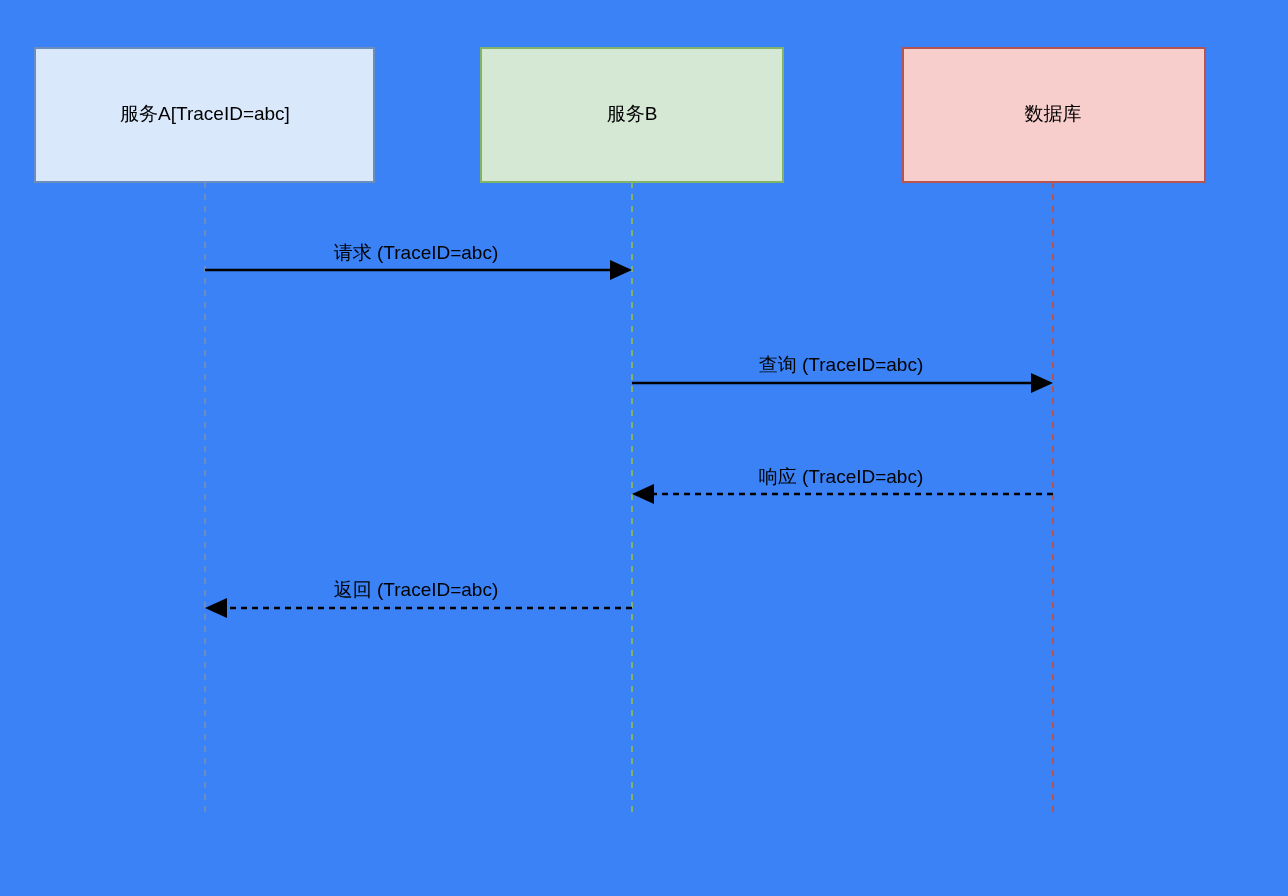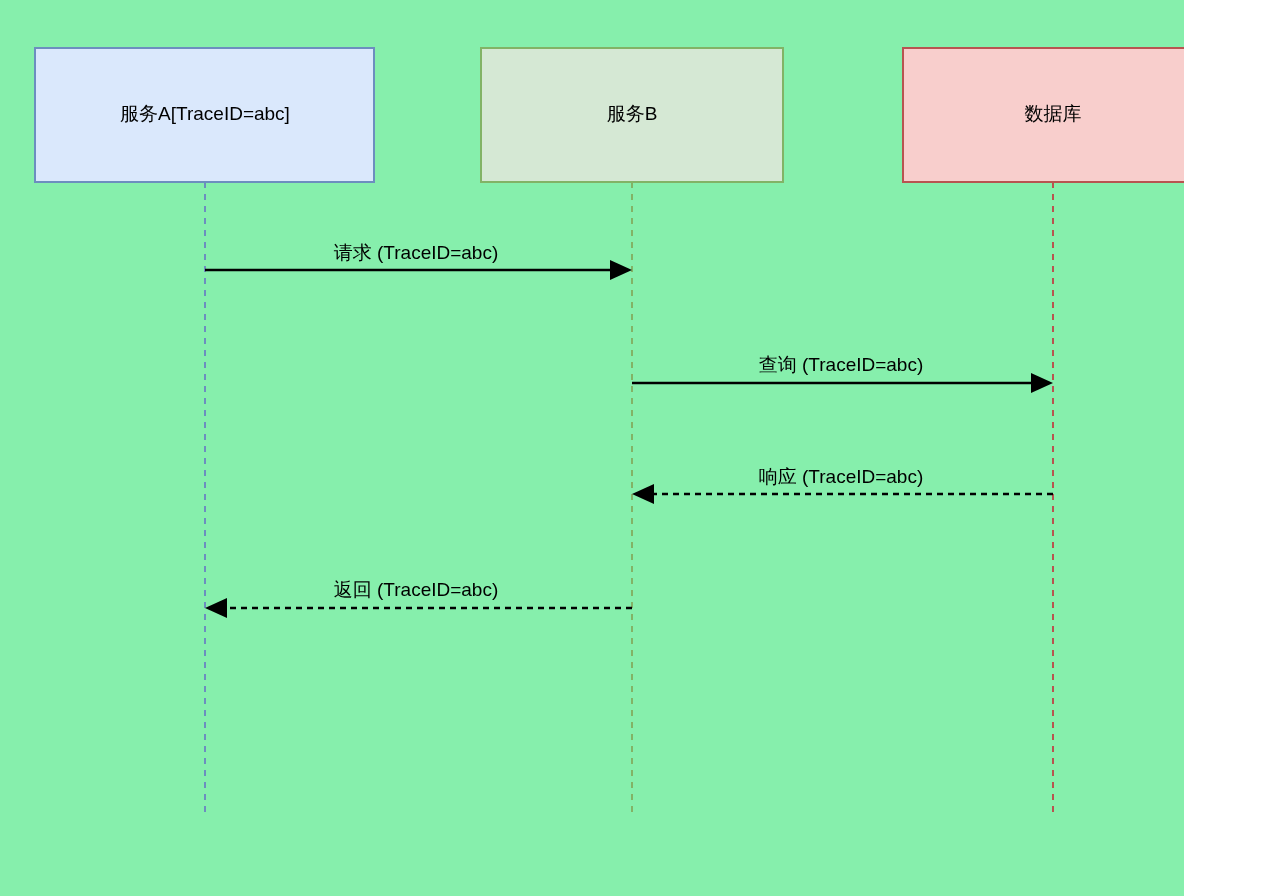"服务A[TraceID=abc]" #diagram-canvas { background: #86efac -> #3b82f6; width: 1184px -> 1288px }
